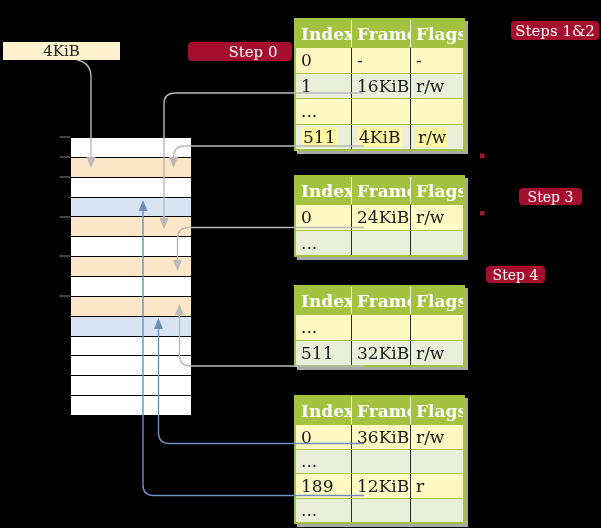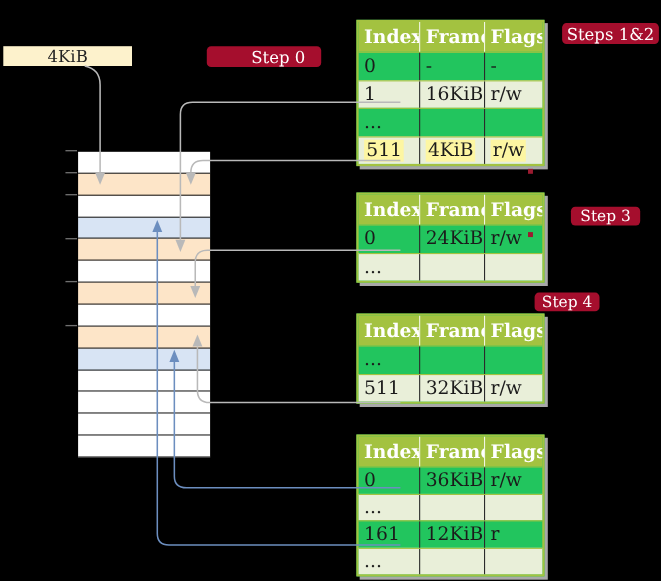"Index" .ptable { background: #22c55e -> #fef9c3; left: 324px -> 294px }
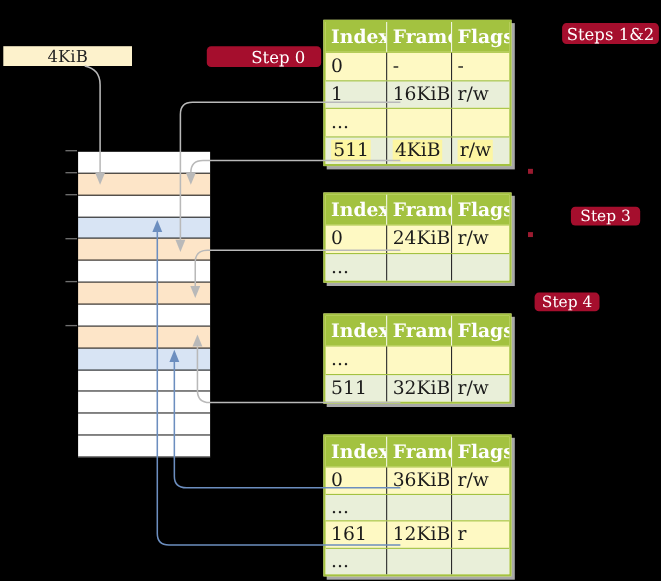"161" span { text: 161 -> 189 }
